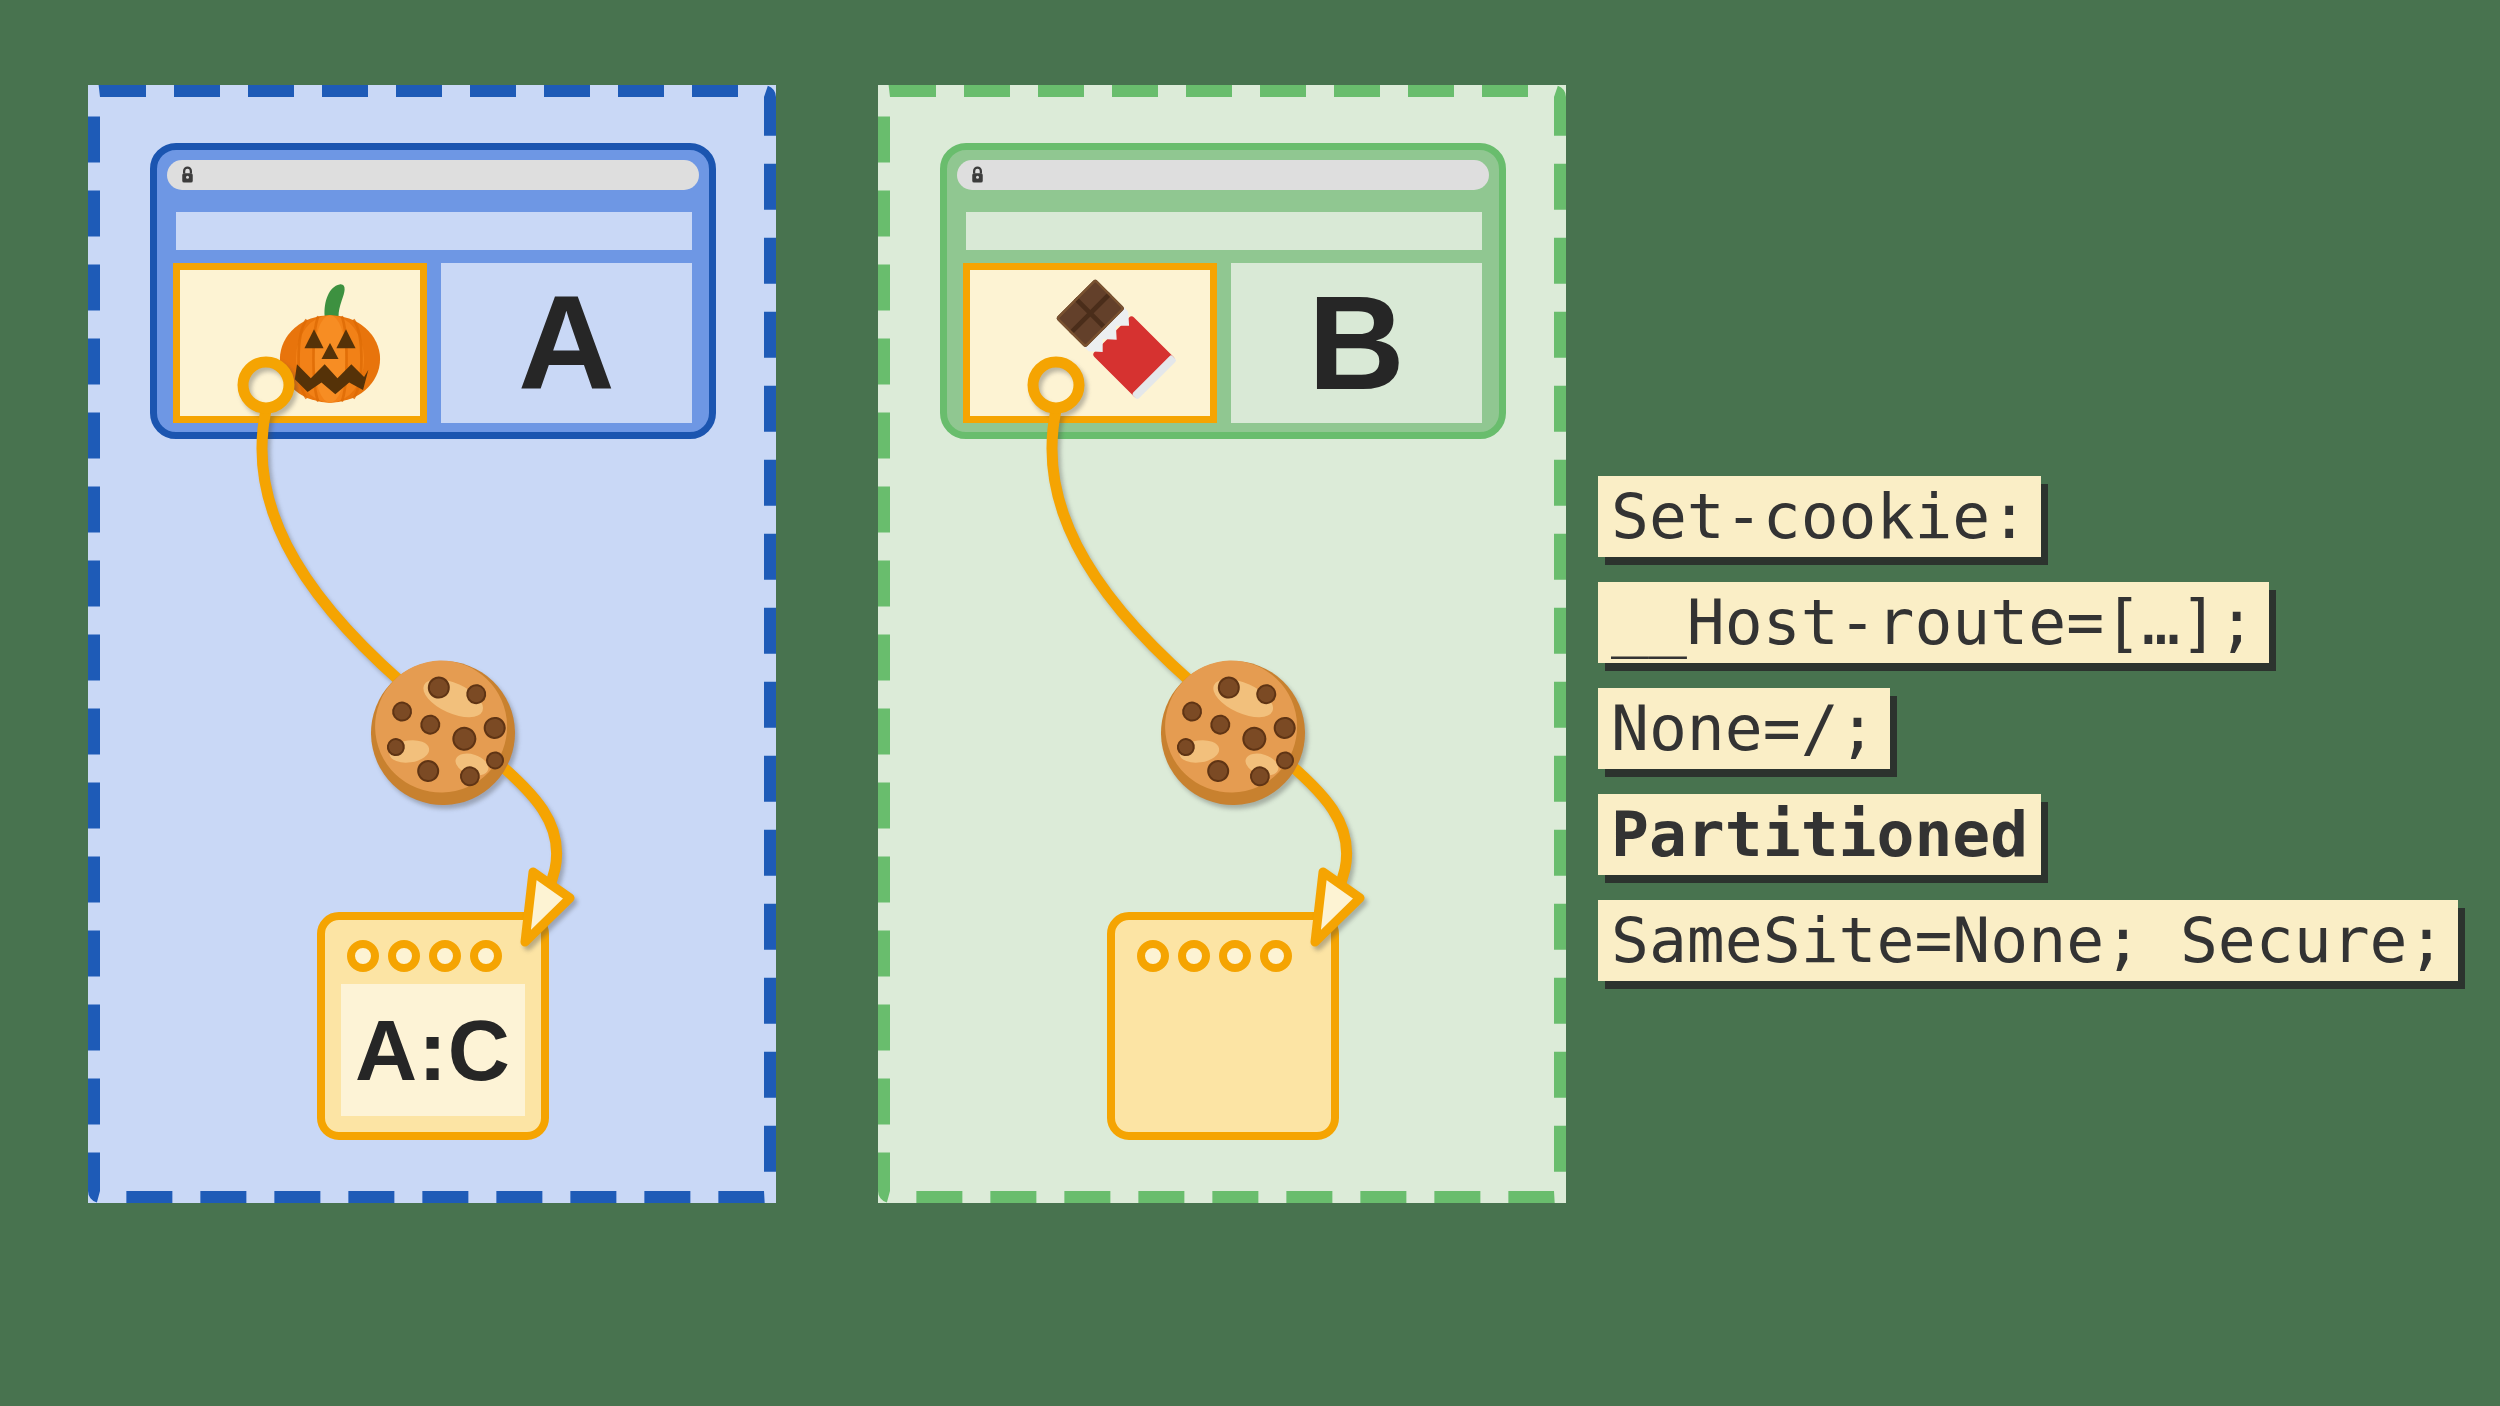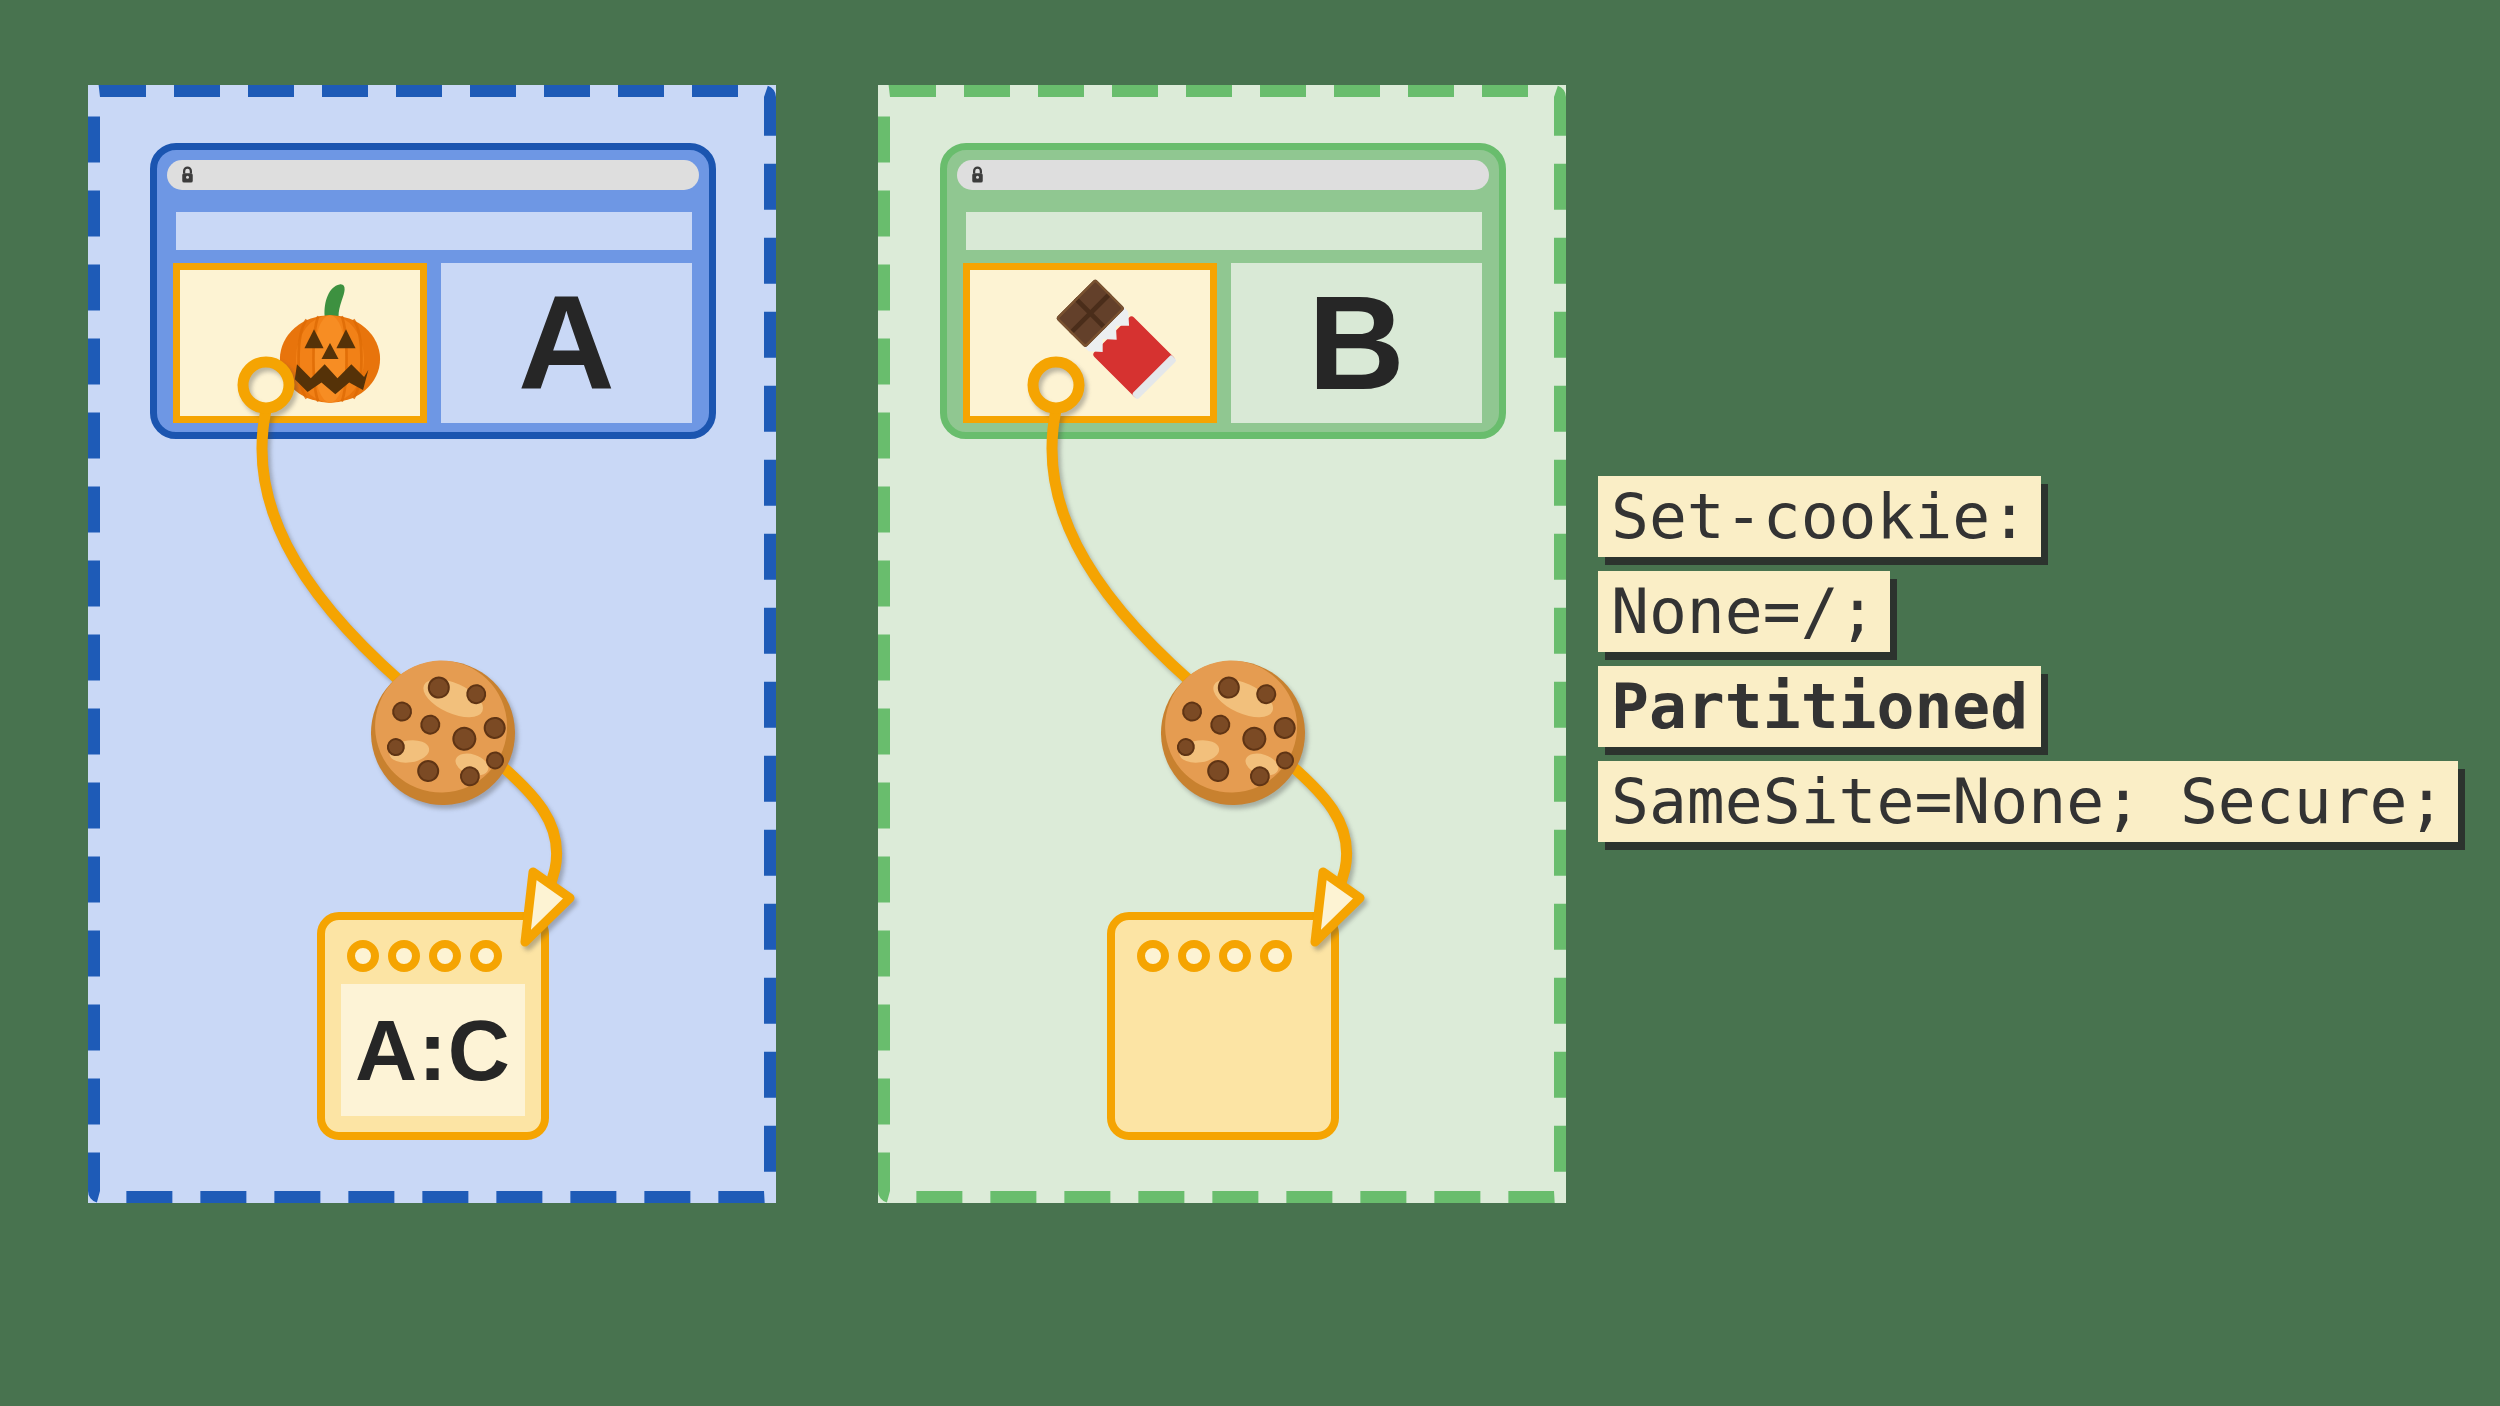"Set-cookie:" .code-line { margin-bottom: 14px -> 25px }
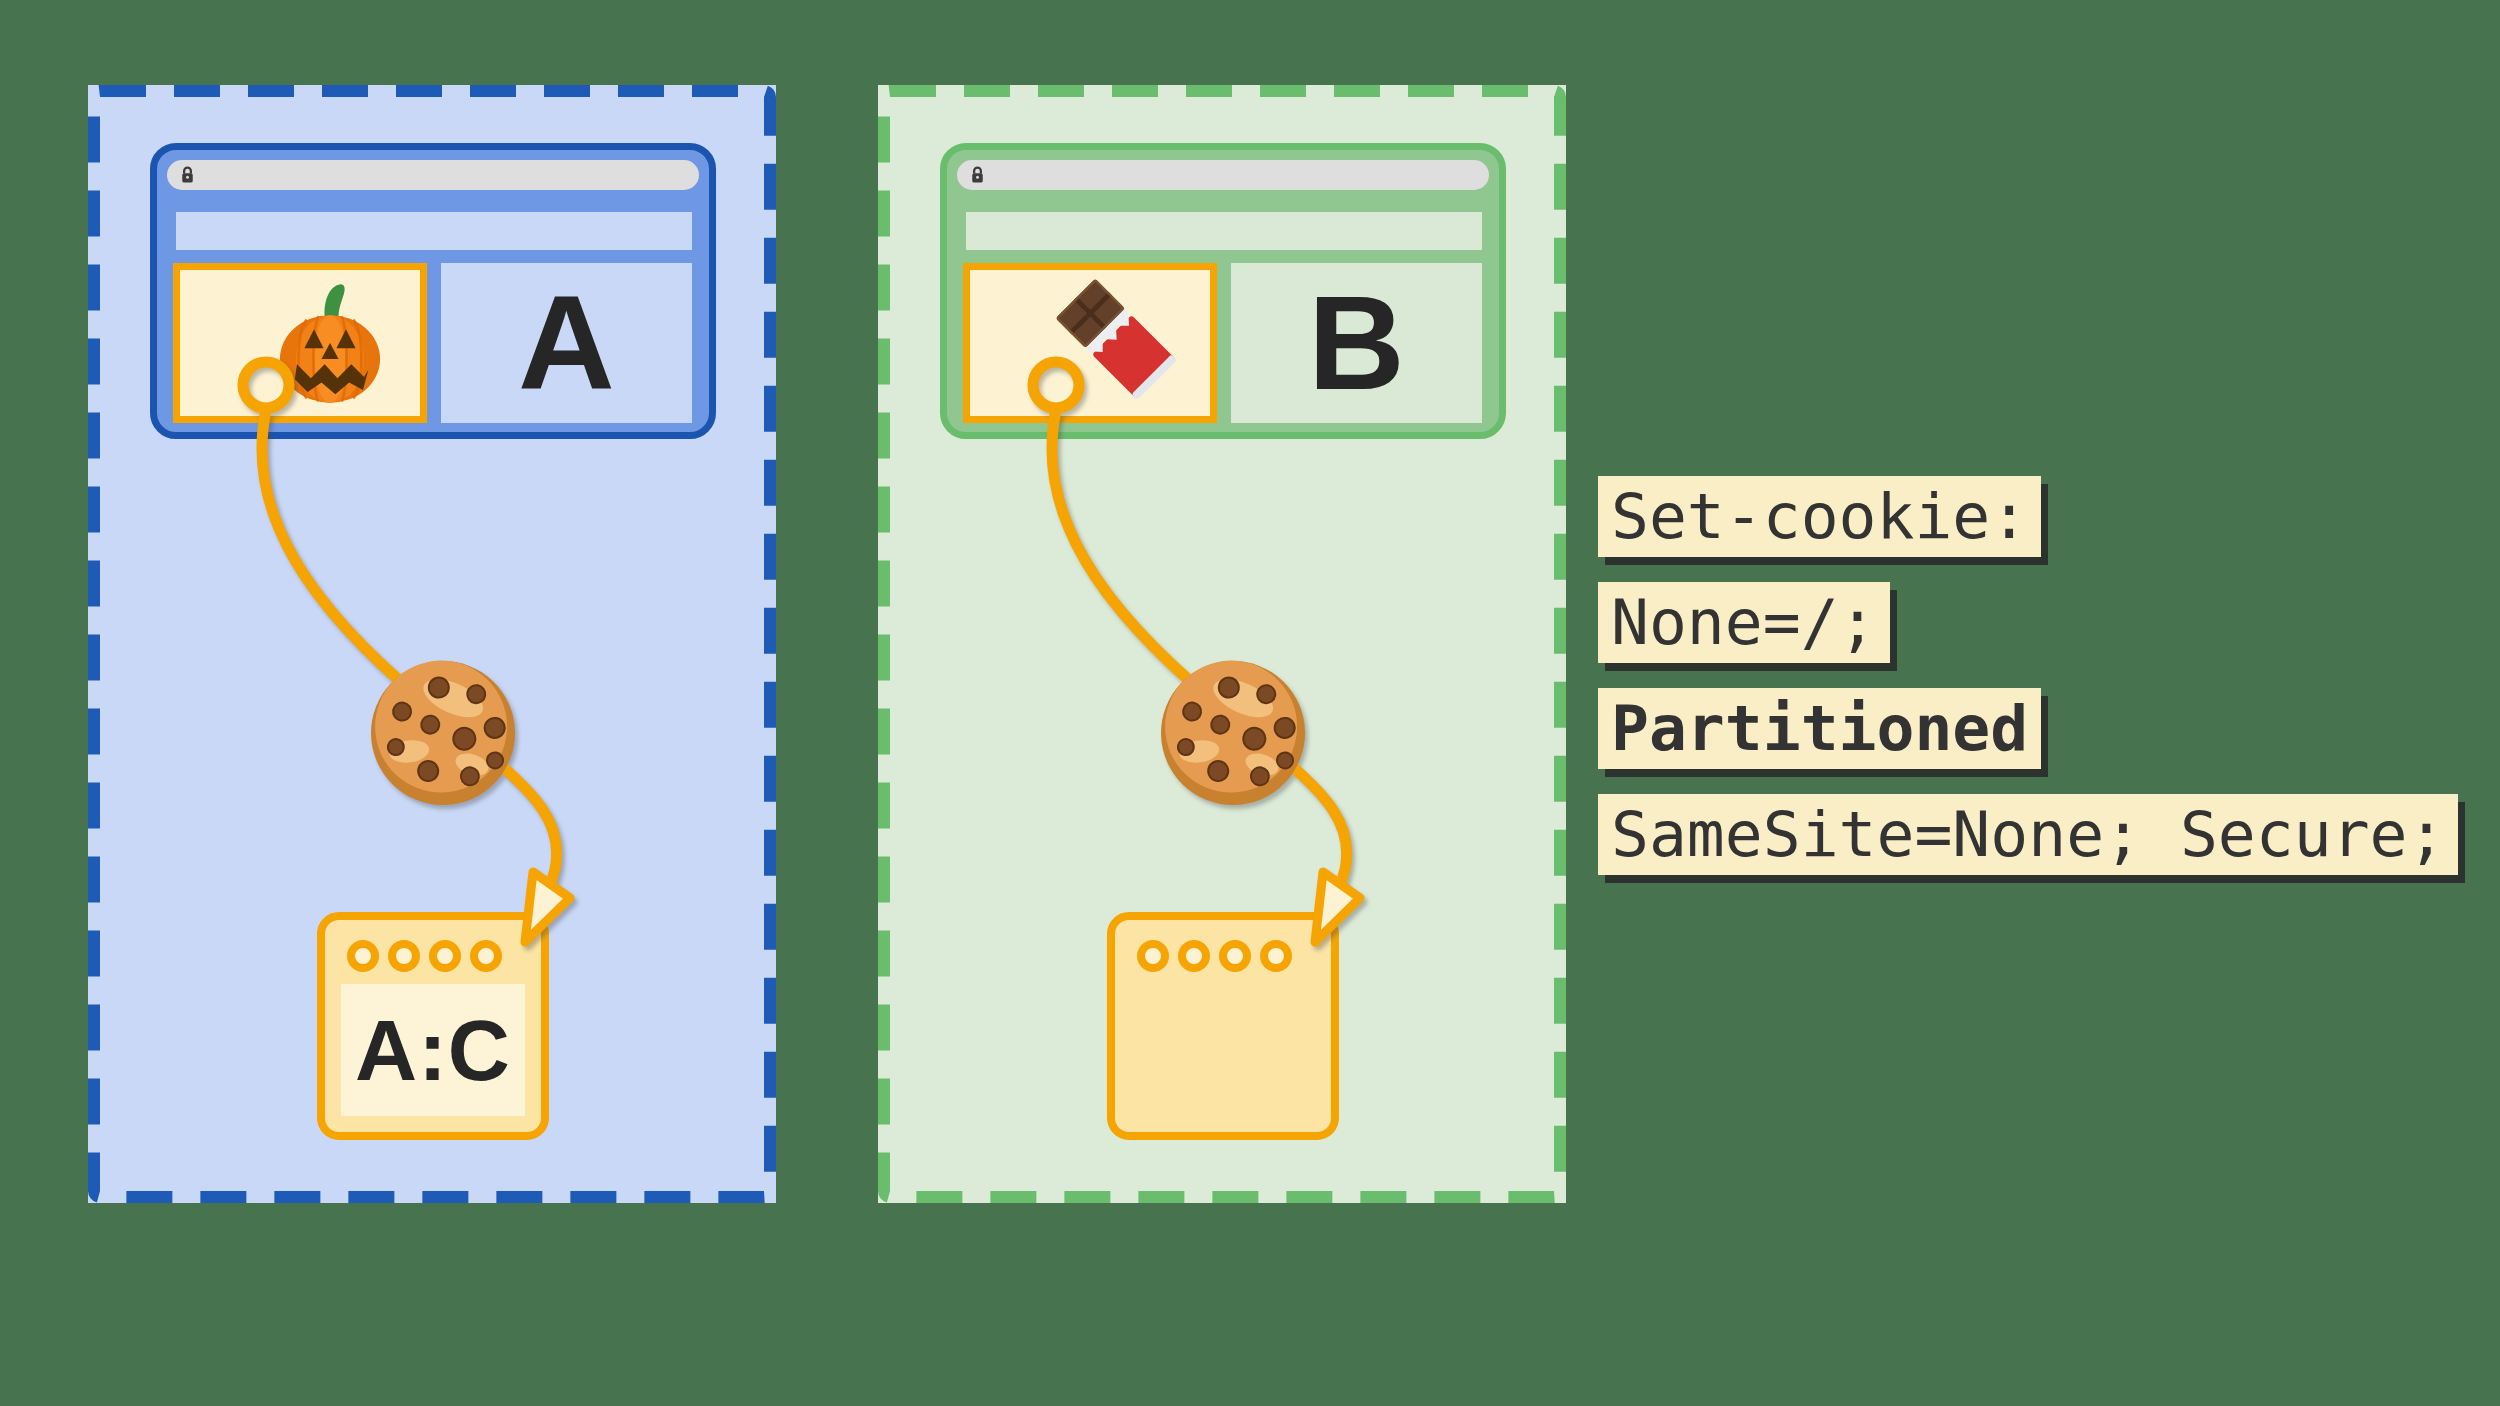"__Host-route=[…];" div.code-line { html: none -> <div>__Host-route=[…];</div> }
